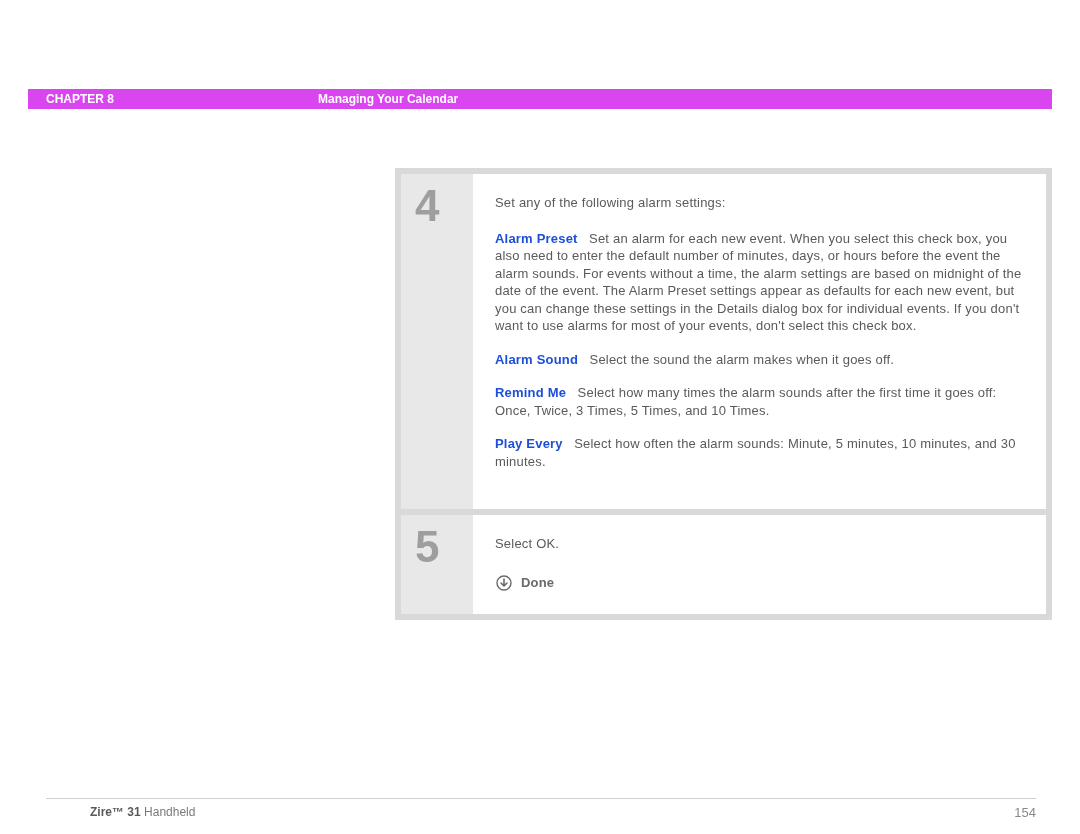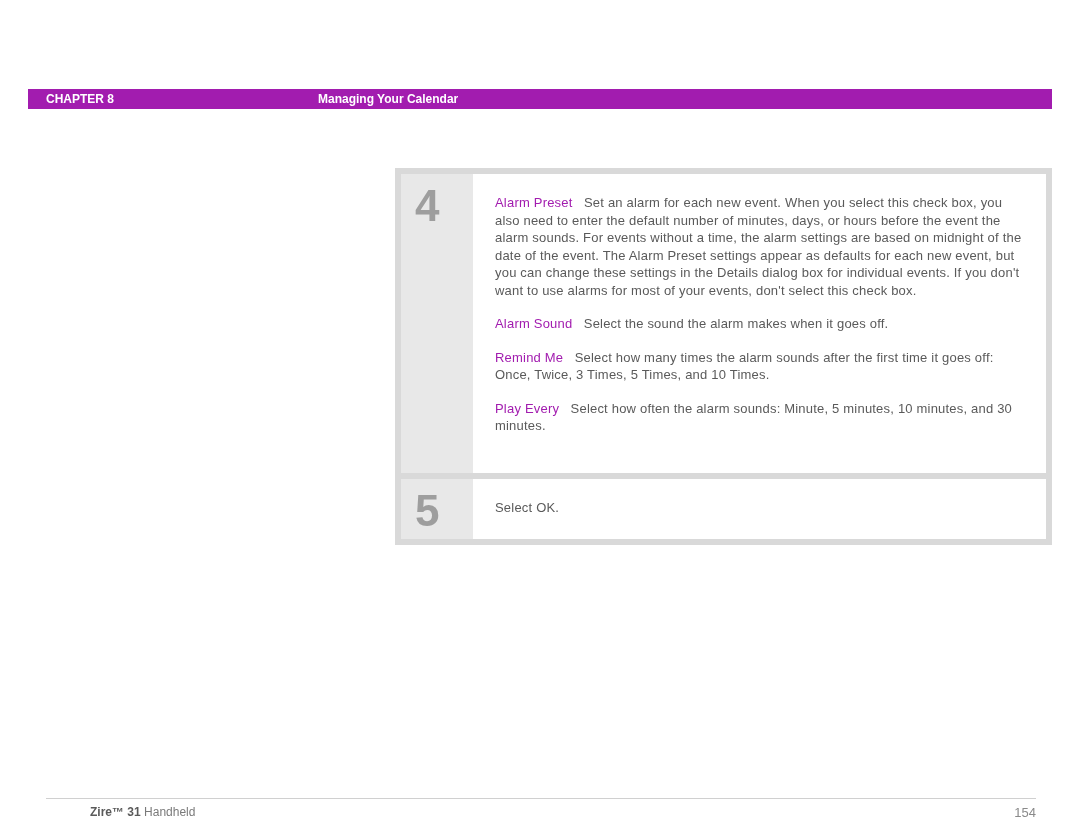"CHAPTER 8" .header-bar { background: #a21caf -> #d946ef }
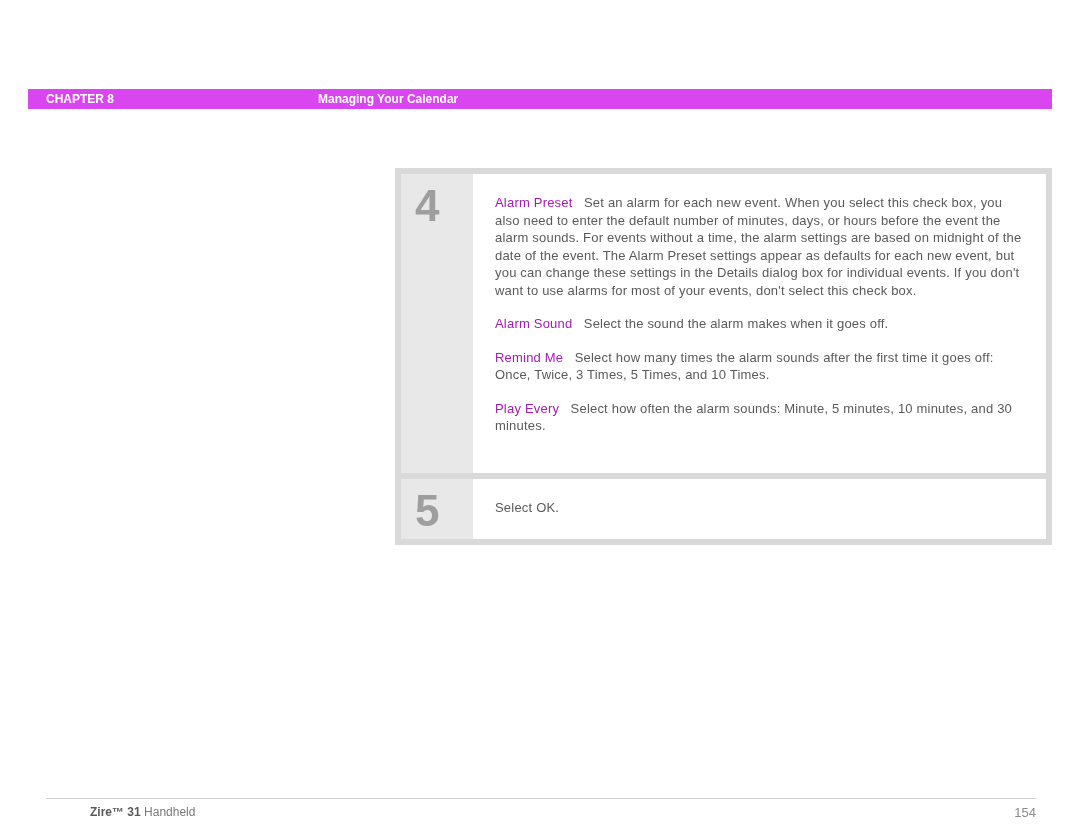"Set any of the following" div.intro { html: none -> <div>Set any of the following alarm settings:</div> }
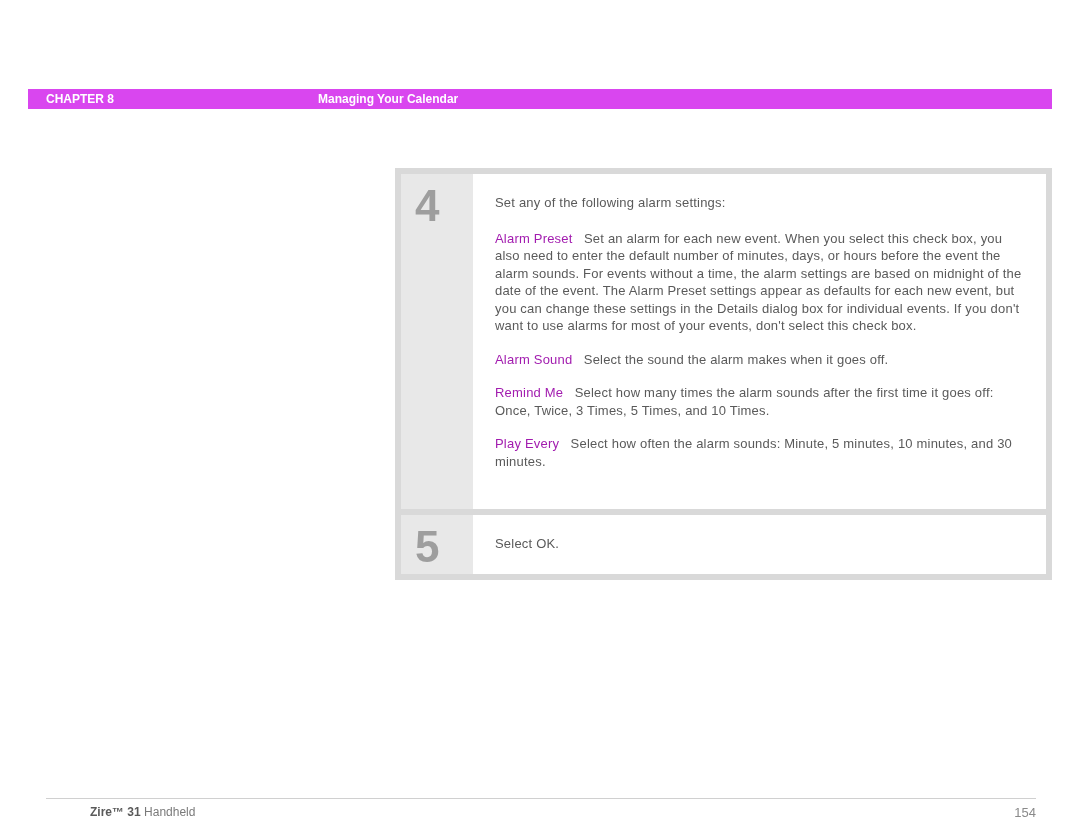"Alarm Preset" .step-body .label { color: #a21caf -> #1d4ed8; font-weight: normal -> bold }
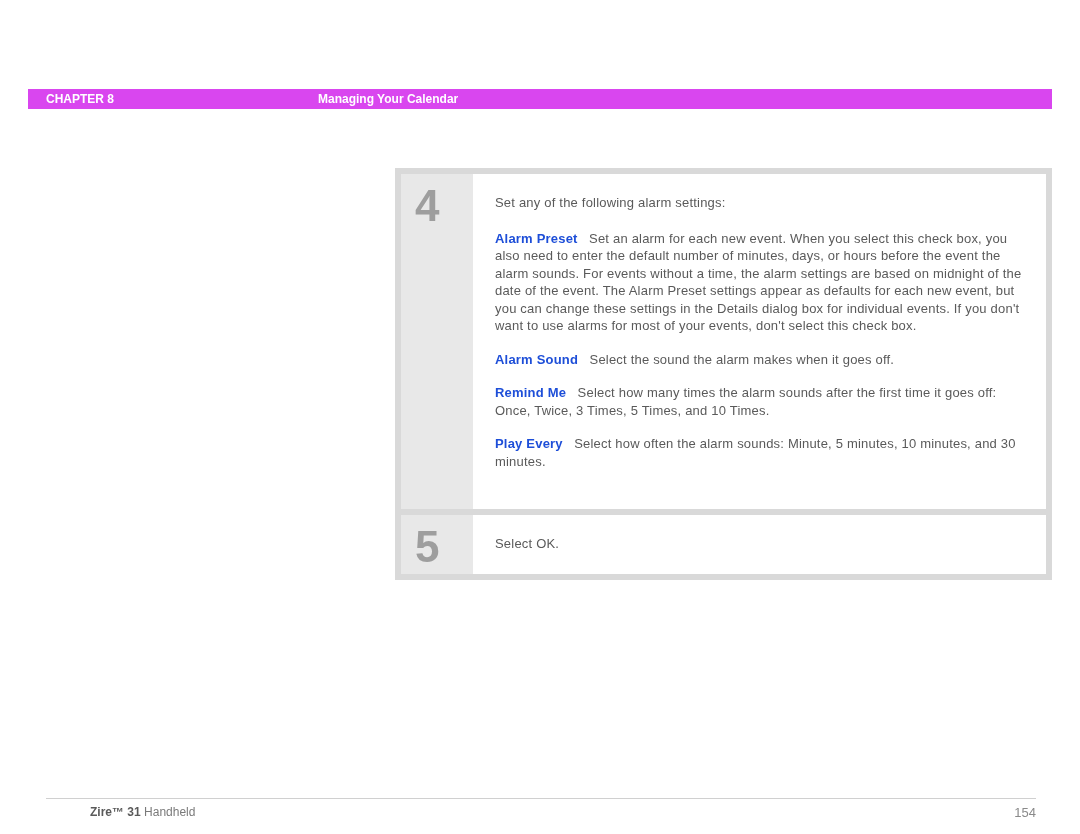"Done" div.done-row { html: none -> <div> <span> <svg> <circle></circle> <path></path> </svg> </span> <span>Done</span> </div> }
